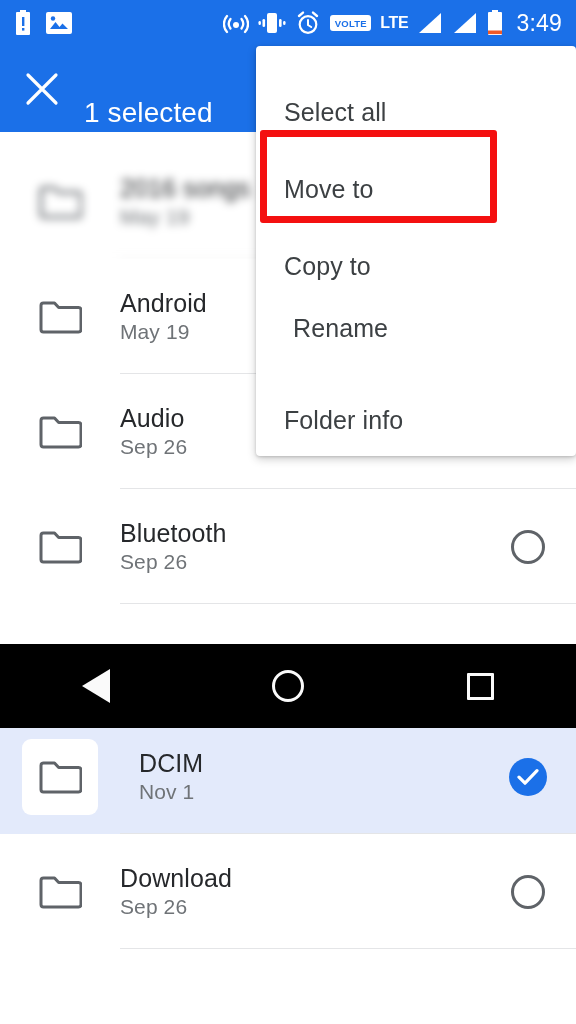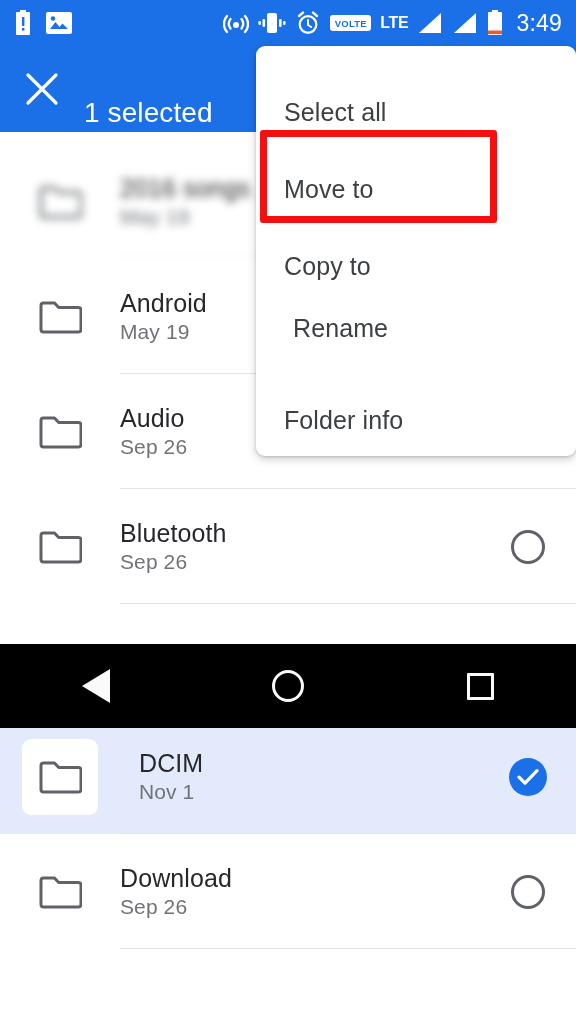"Select all" .menu-card { border-radius: 9px -> 4px }
